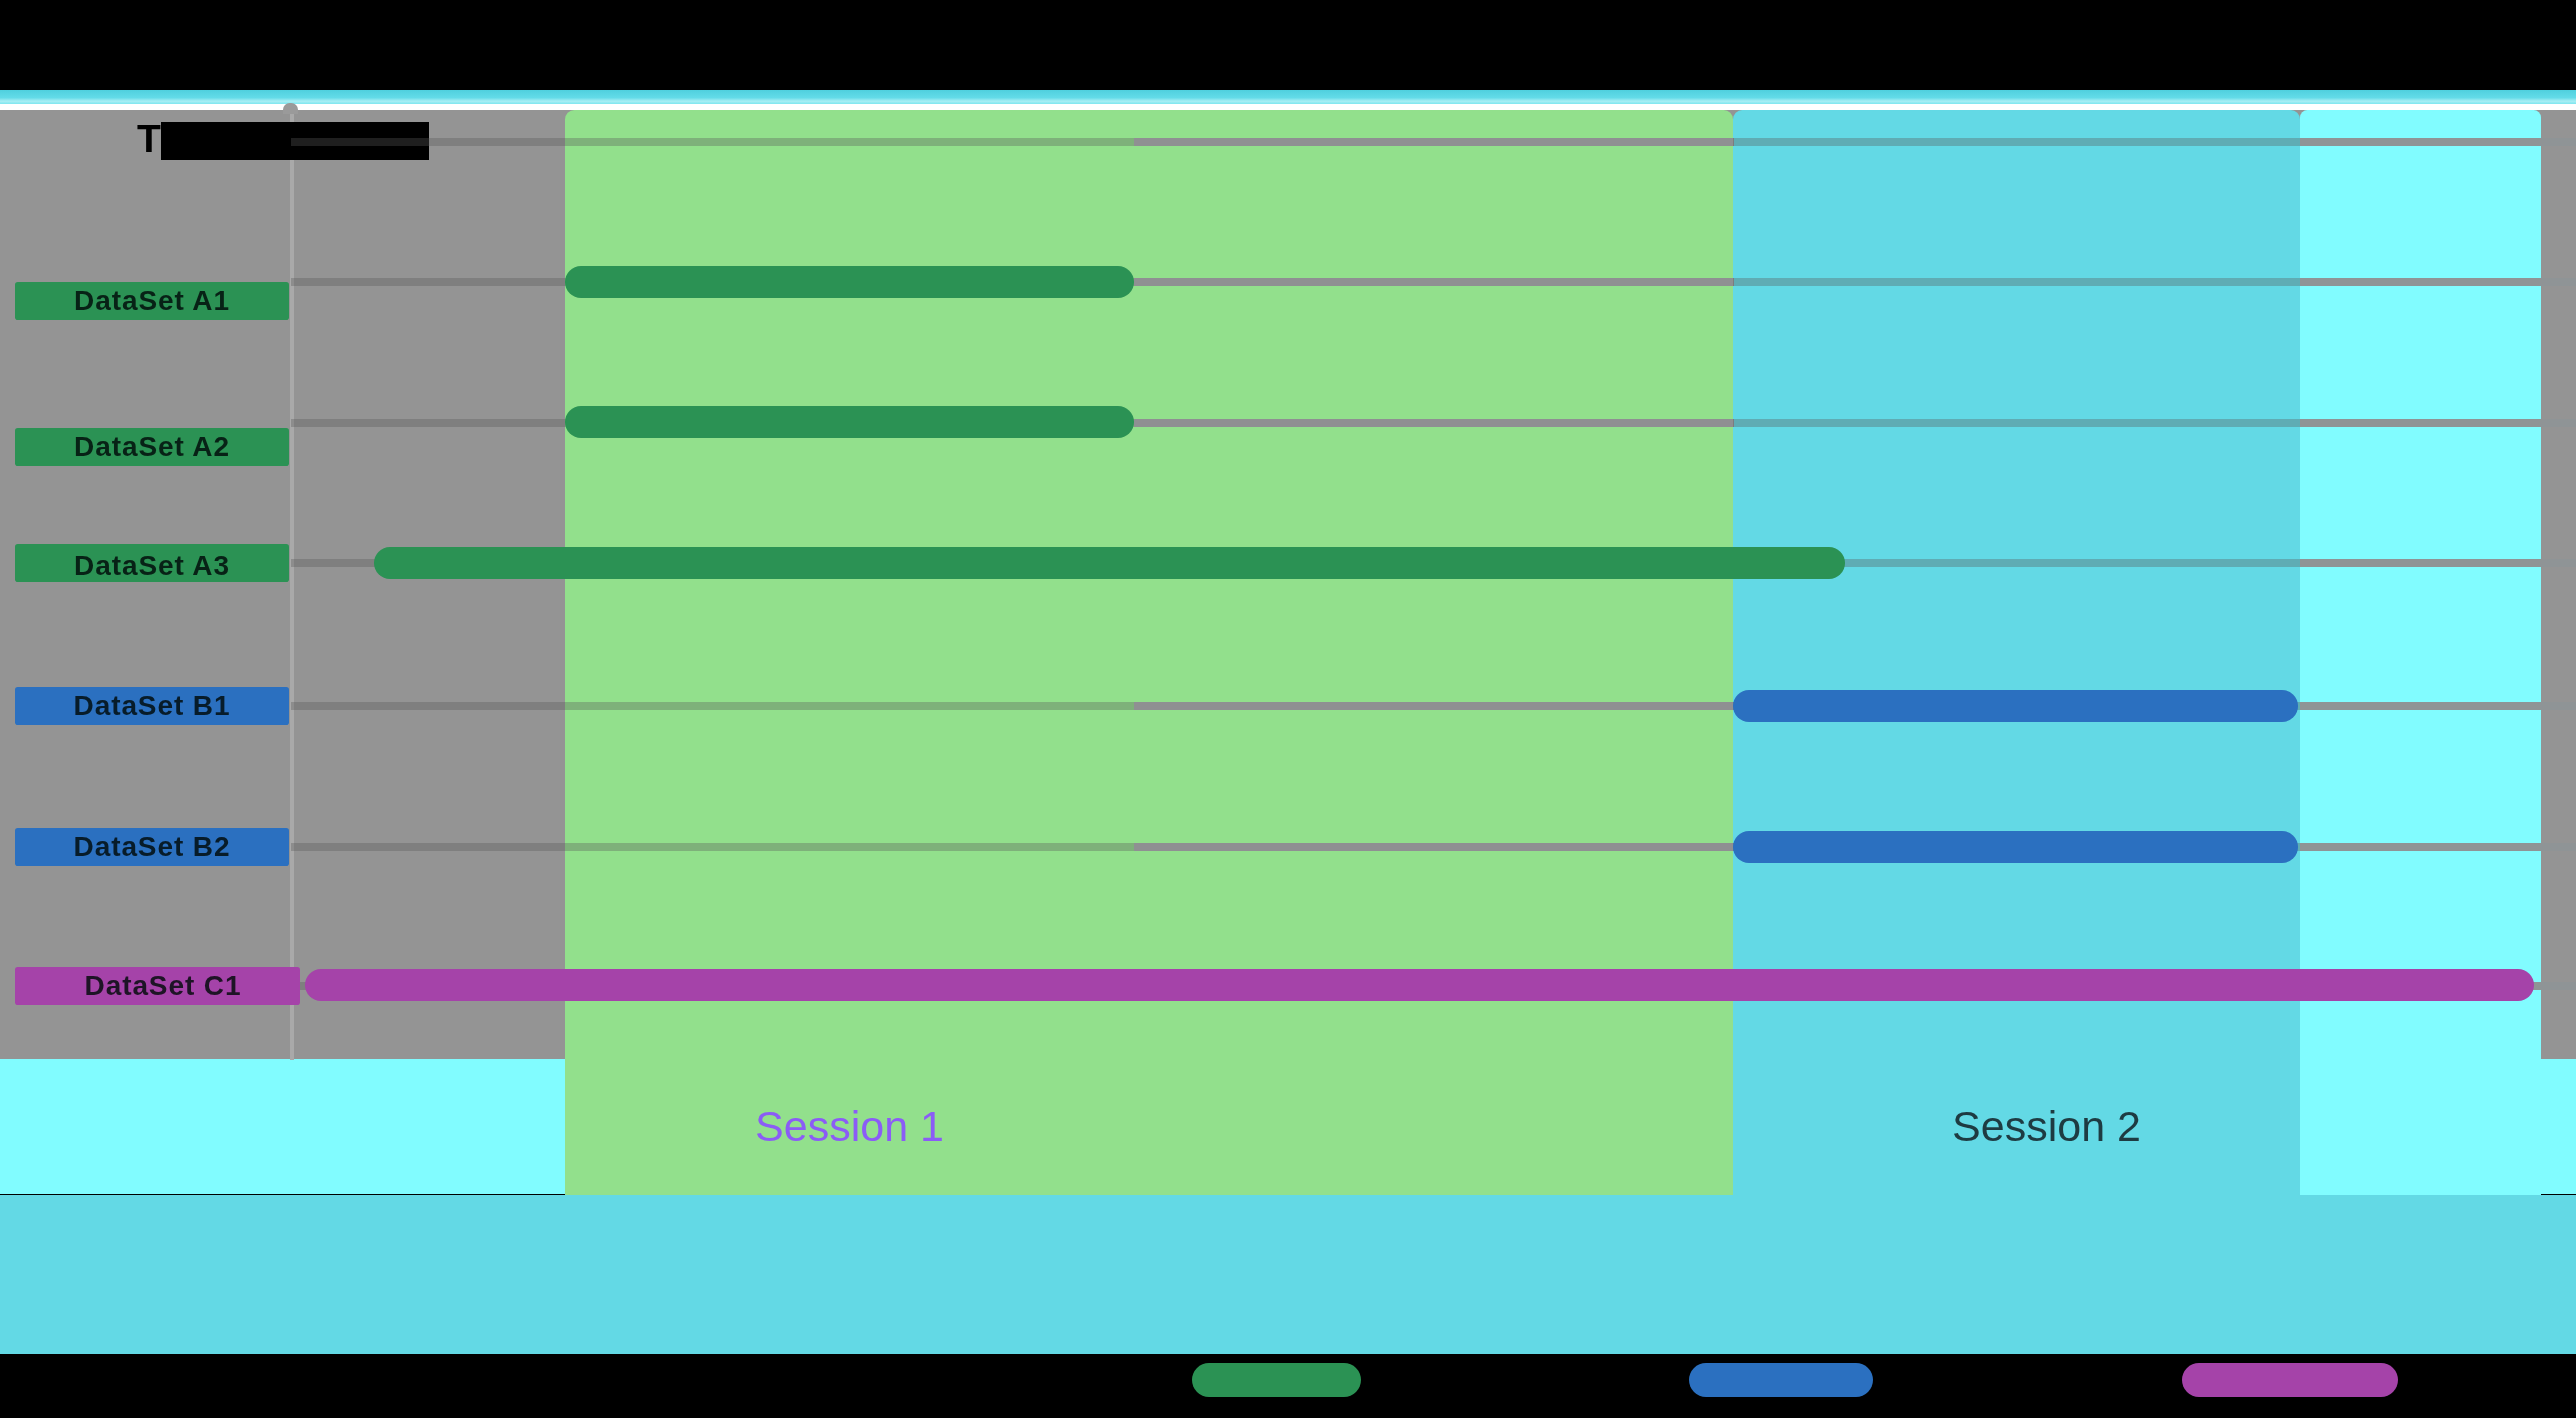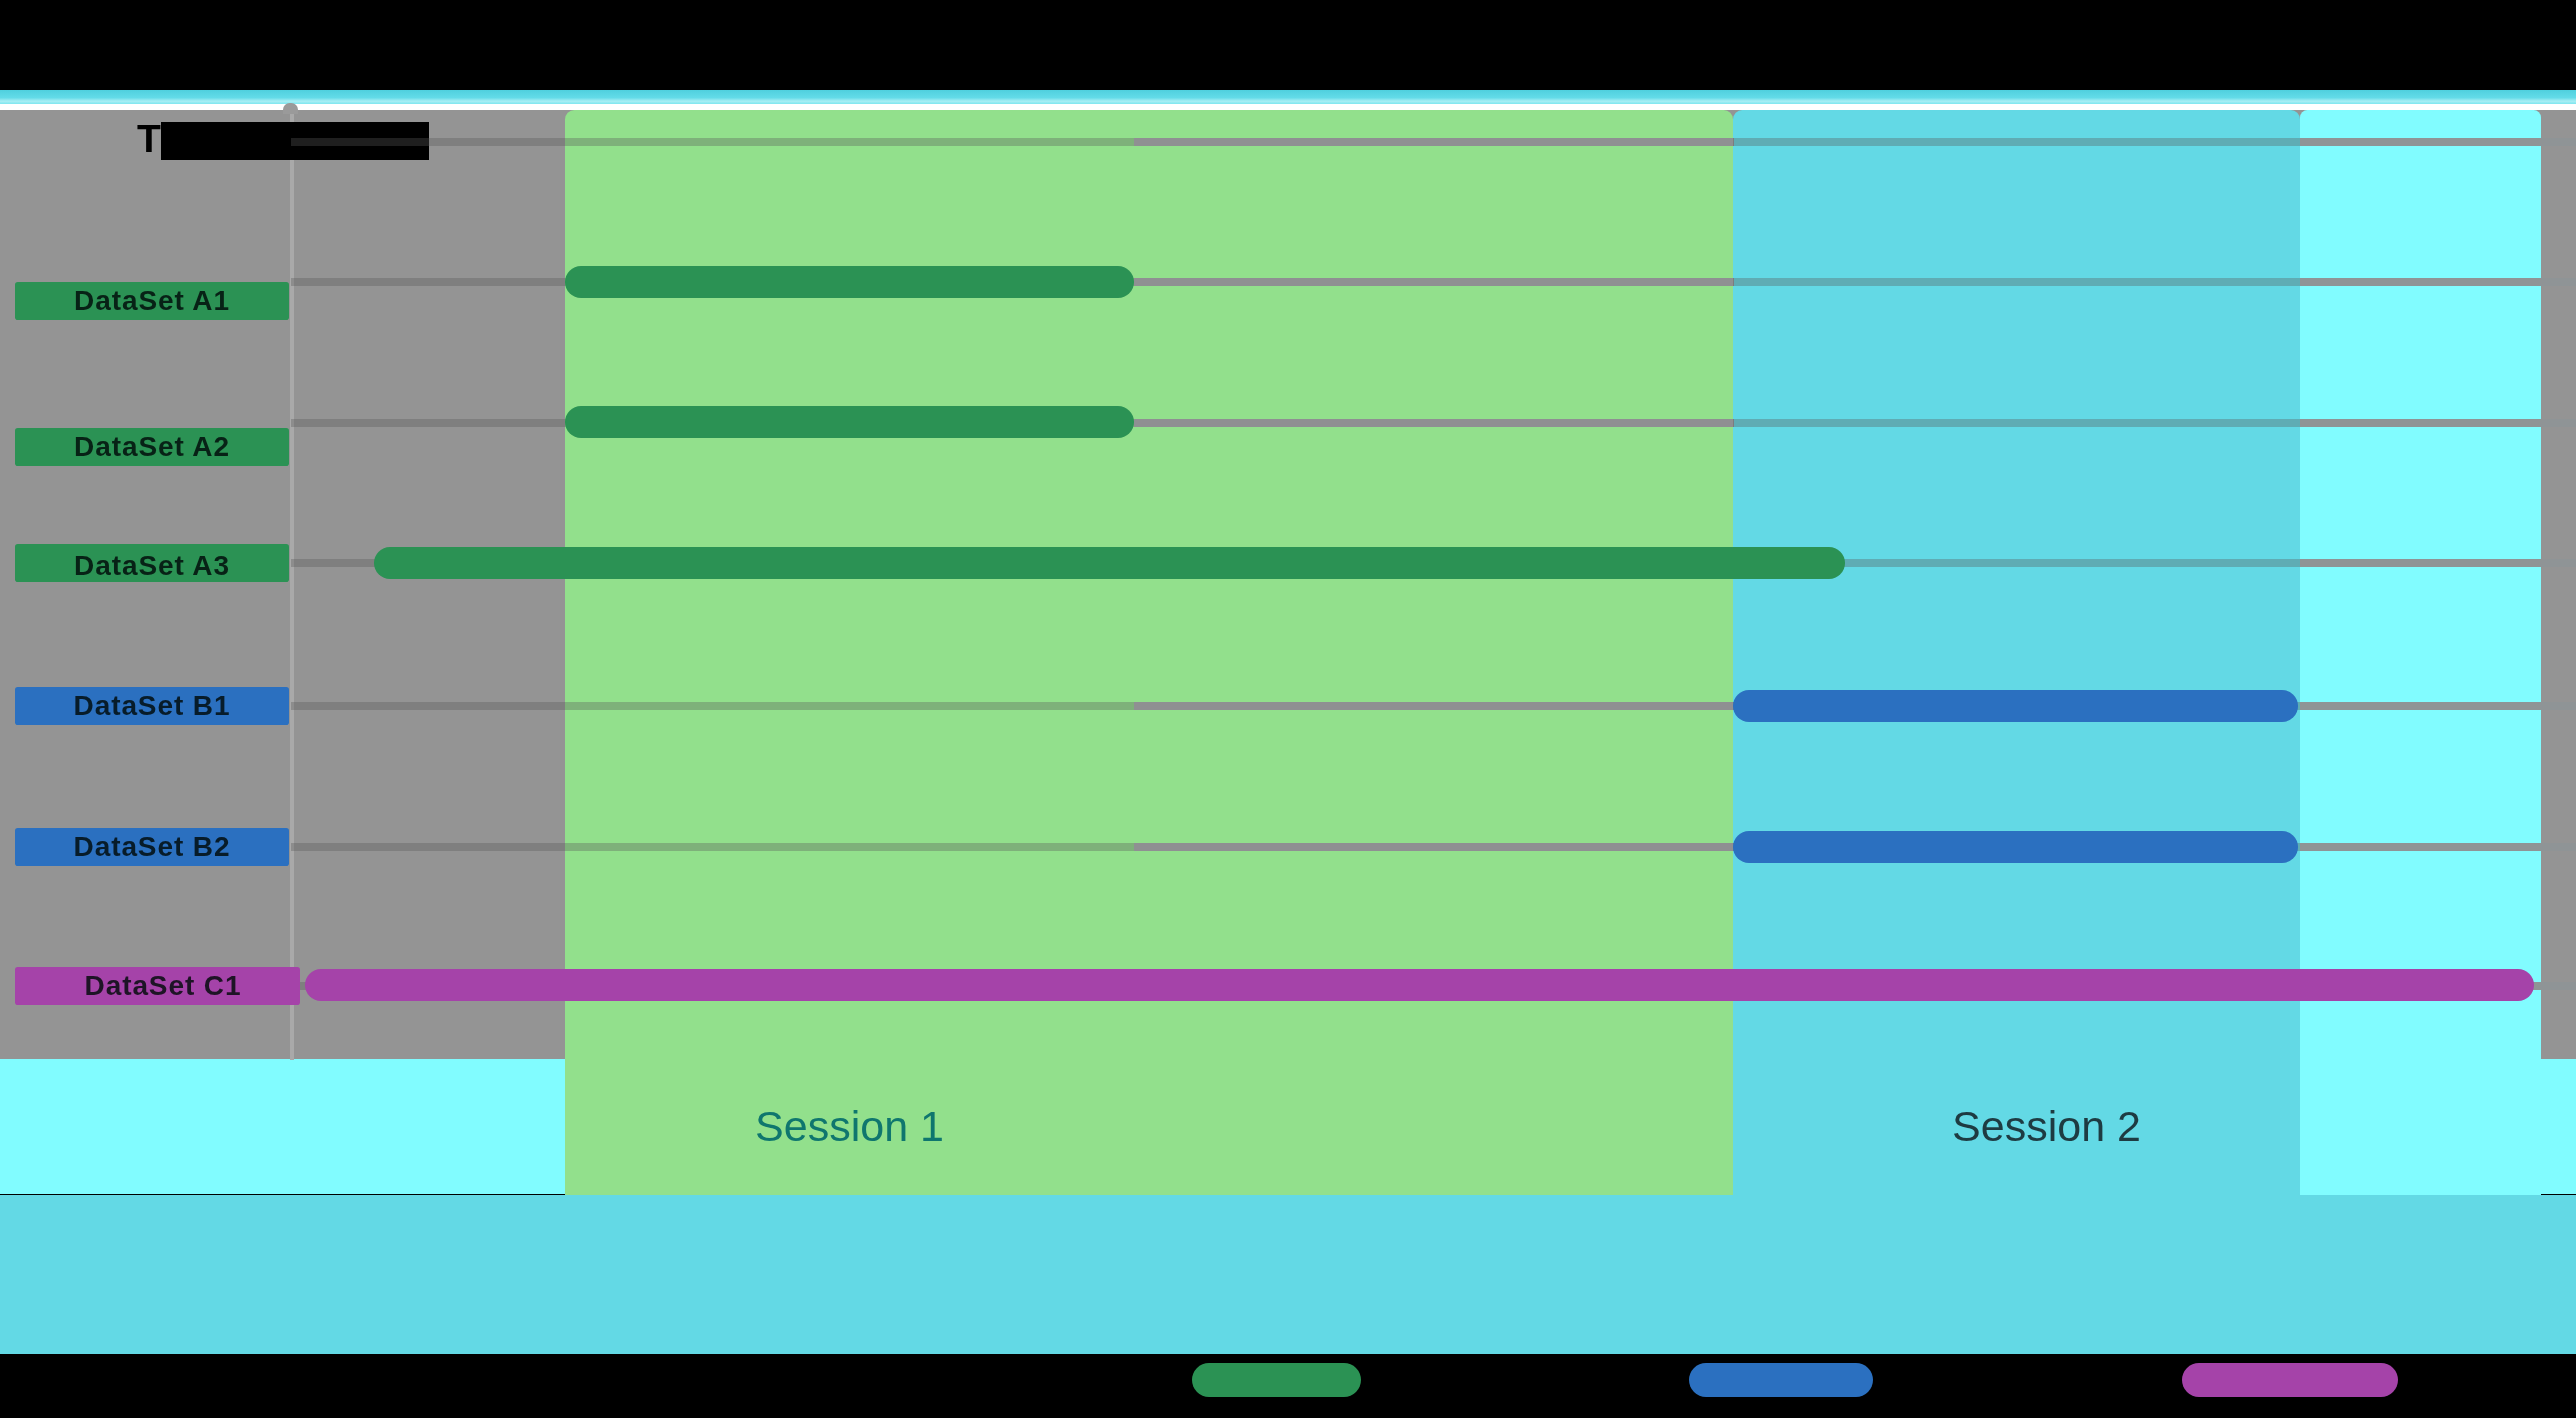"Session 1" div.session-label { color: #0f766e -> #8b5cf6 }
